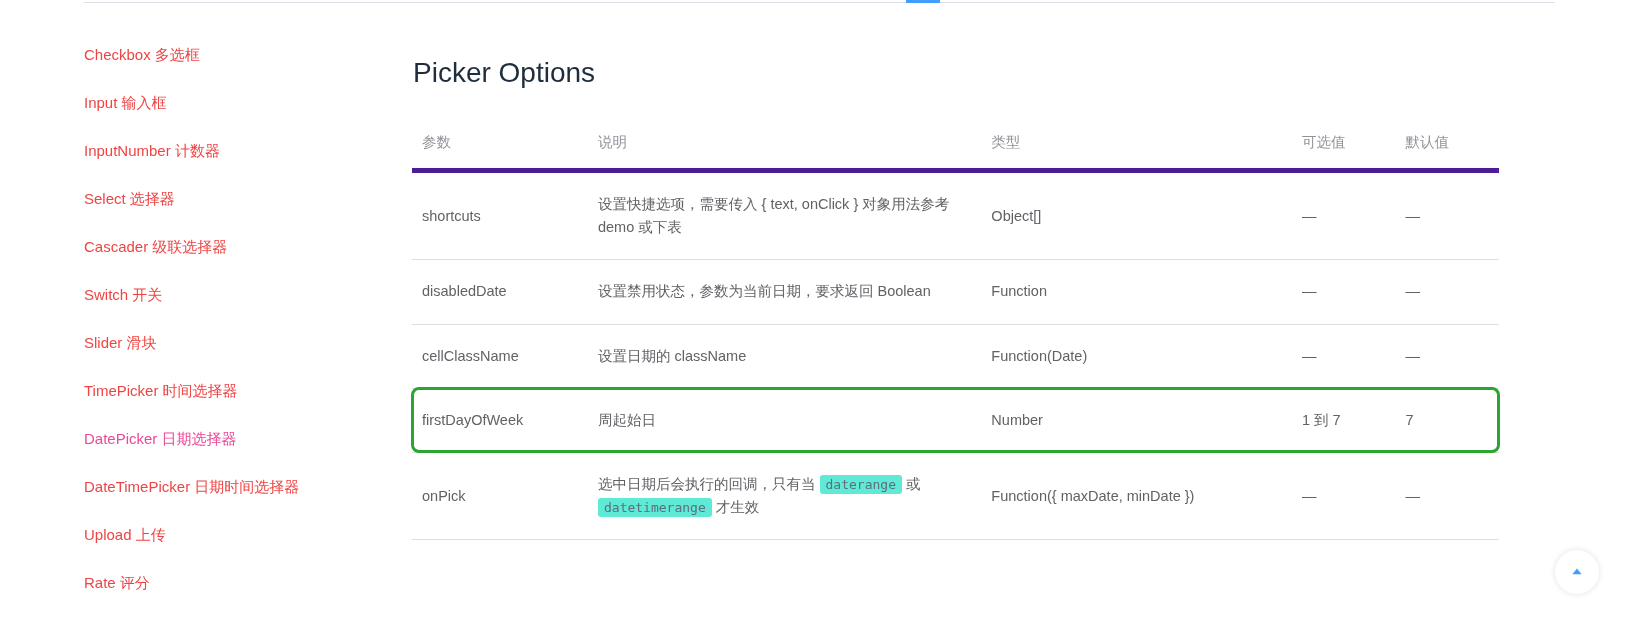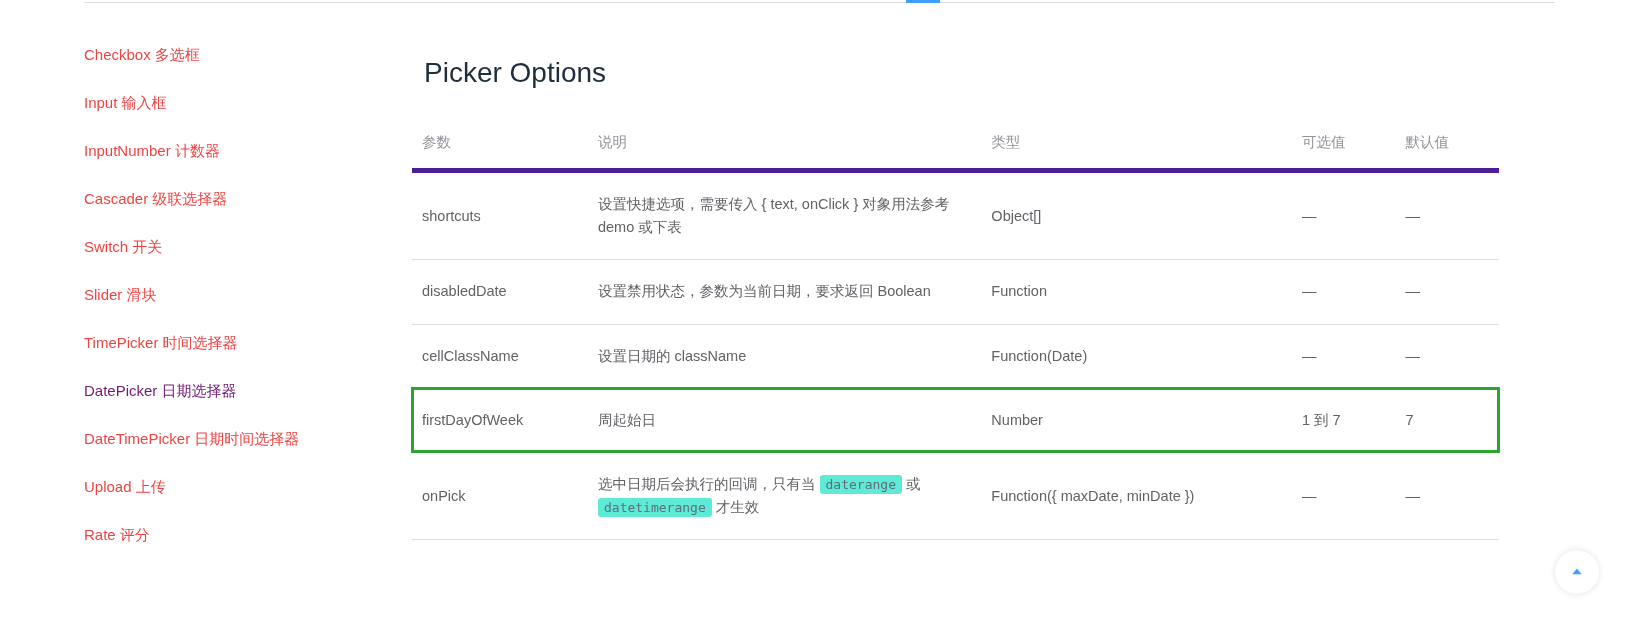"Picker Options" h2.section-title { margin: 14px 0 28px 12px -> 14px 0 28px 1px }
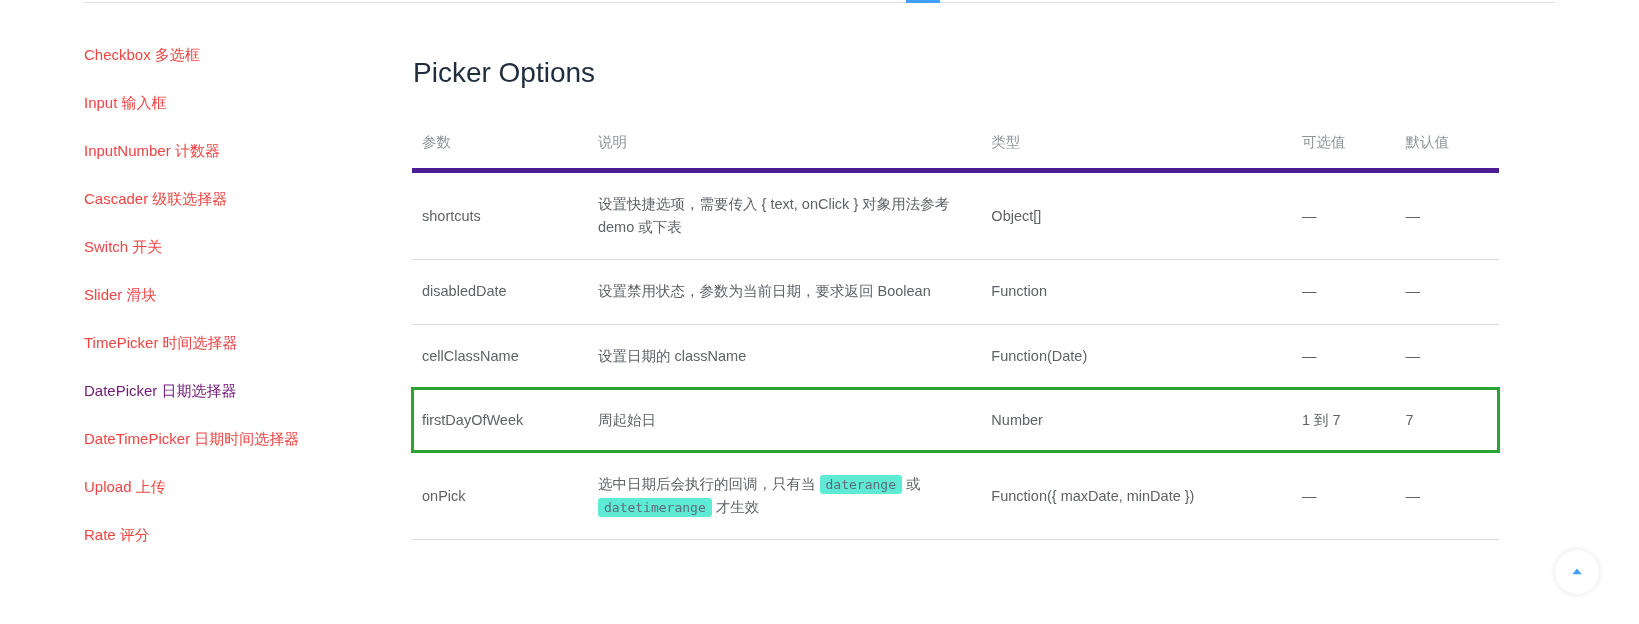"Select 选择器" div.side-item { html: none -> <div>Select 选择器</div> }
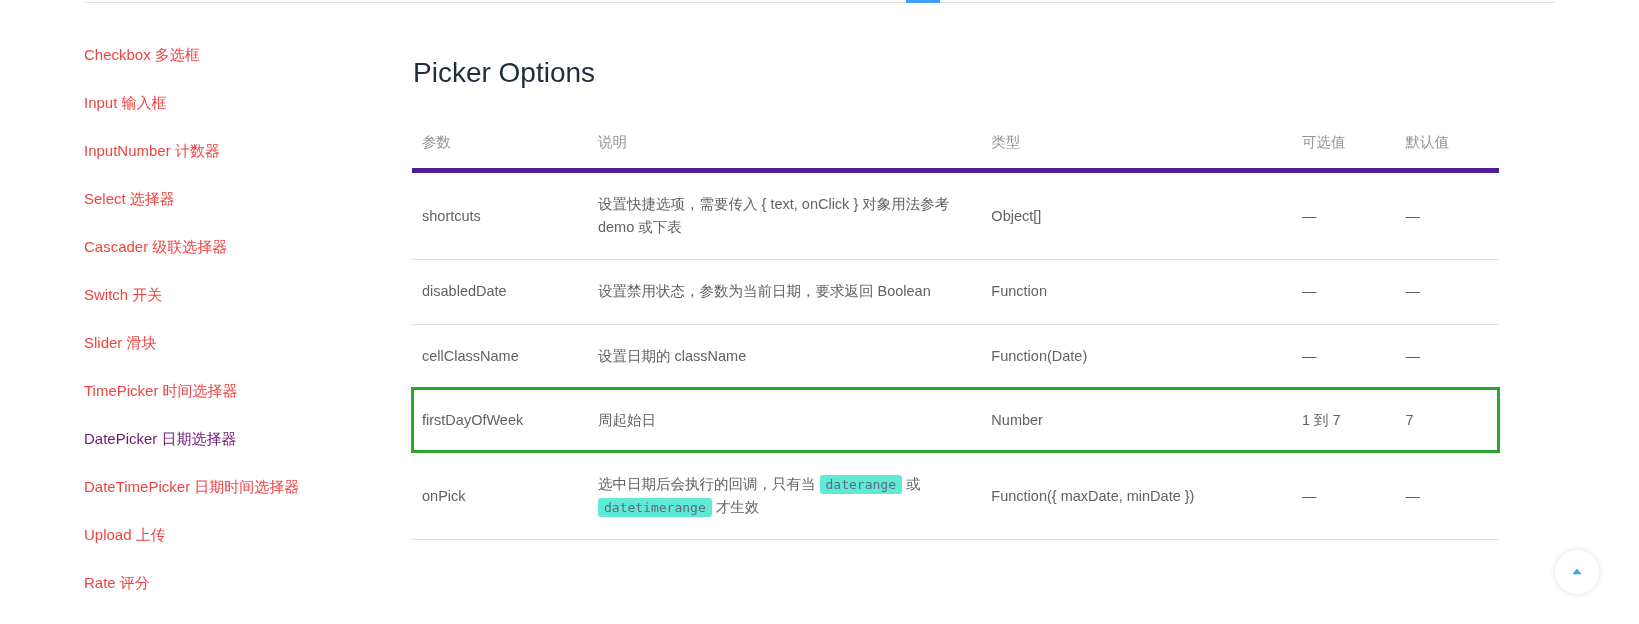"firstDayOfWeek" tr.highlight-row { border-radius: none -> 7px }
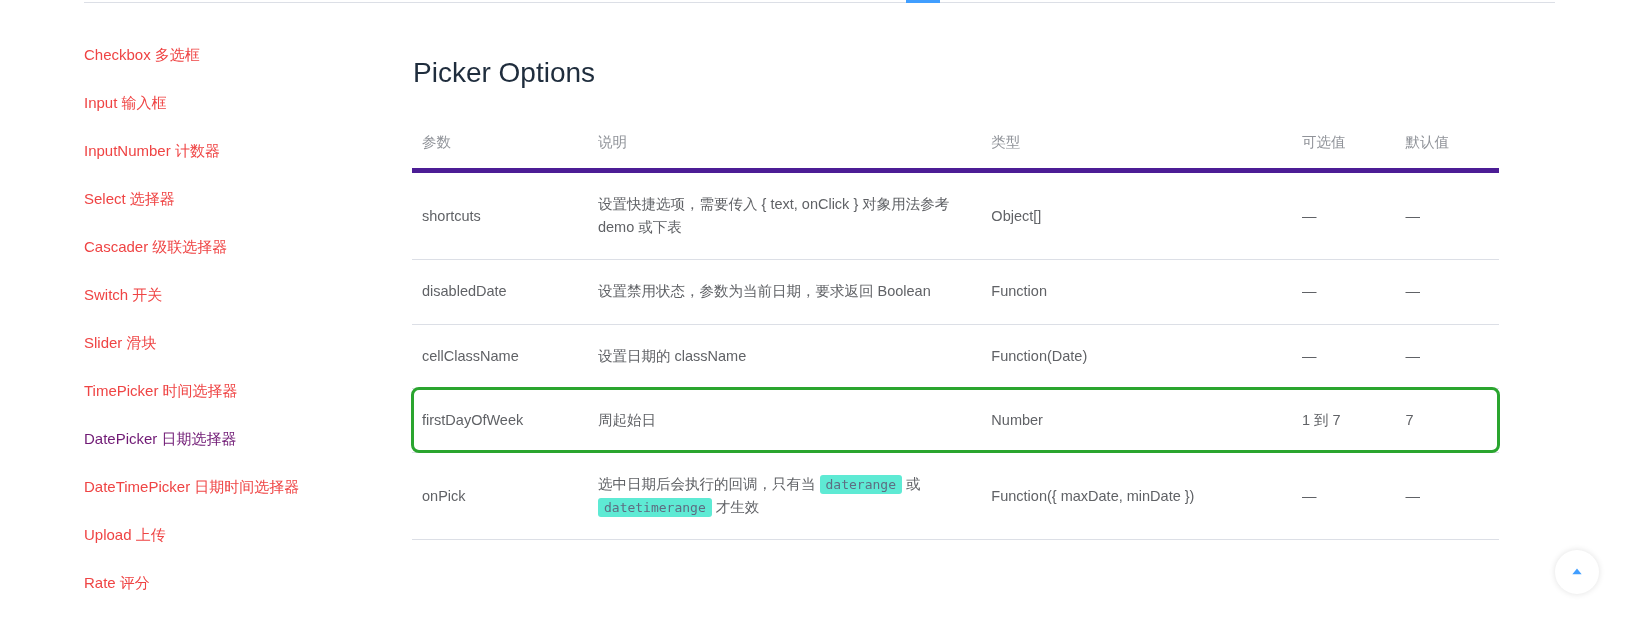"DatePicker 日期选择器" .side-item.active { color: #701a75 -> #ec4899 }
